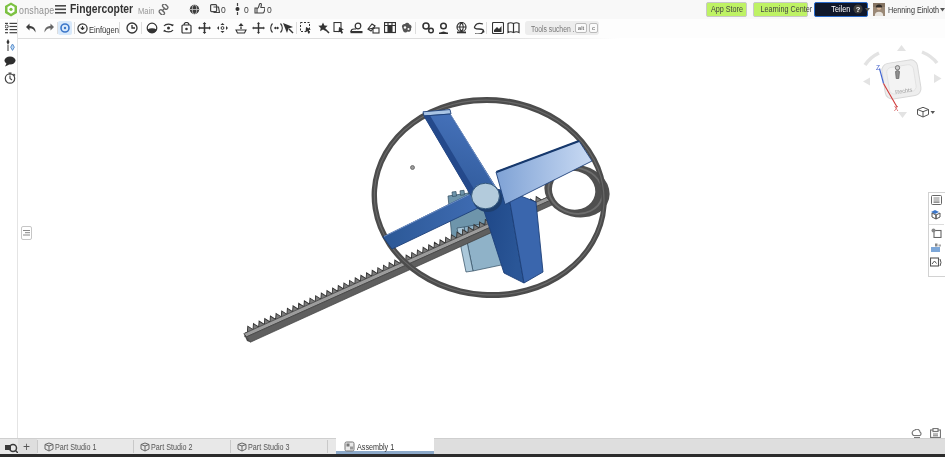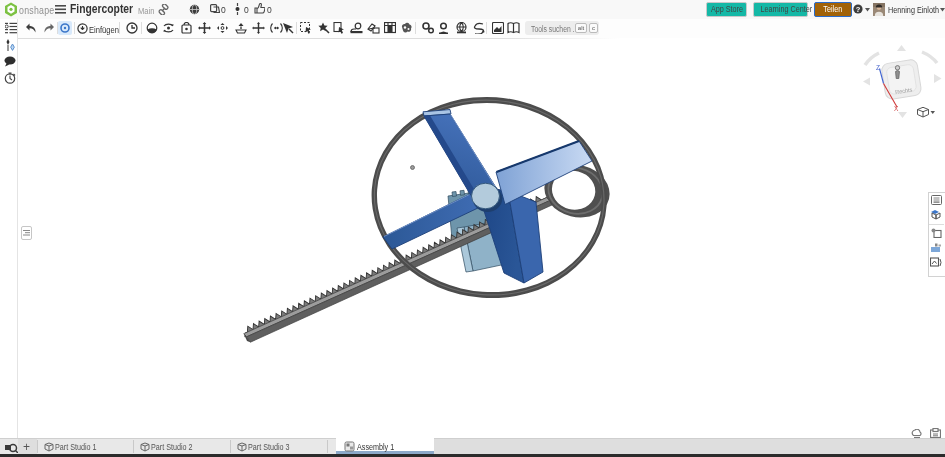"App Store" .btn { background: #14b8a6 -> #bef264 }
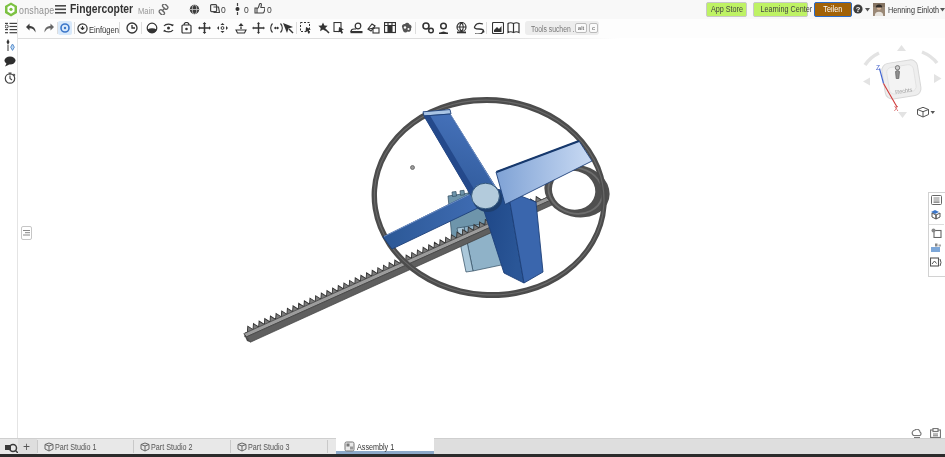"Teilen" div.btn { background: #a16207 -> #0f172a; width: 38px -> 54px }
